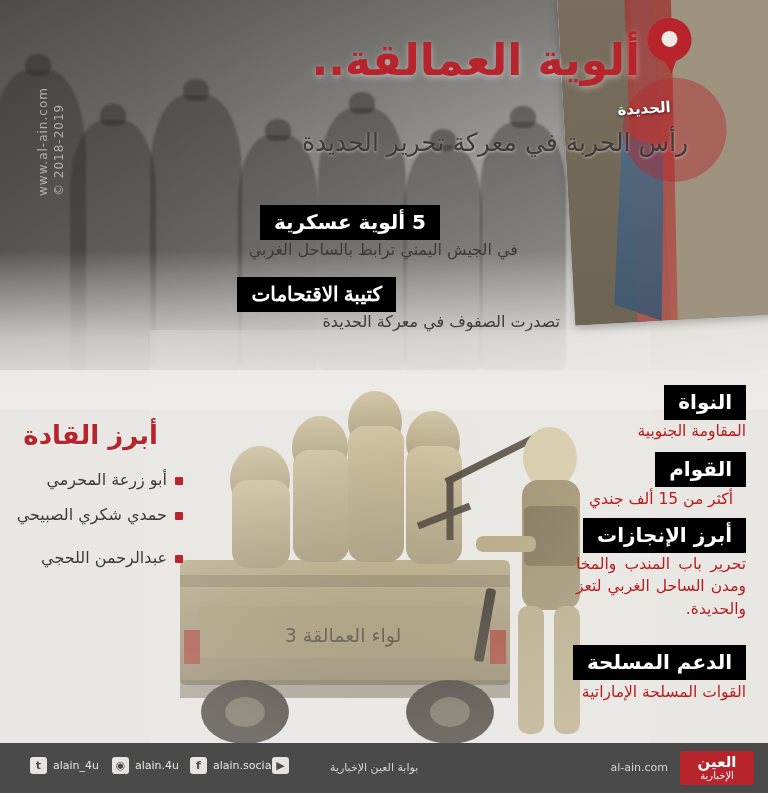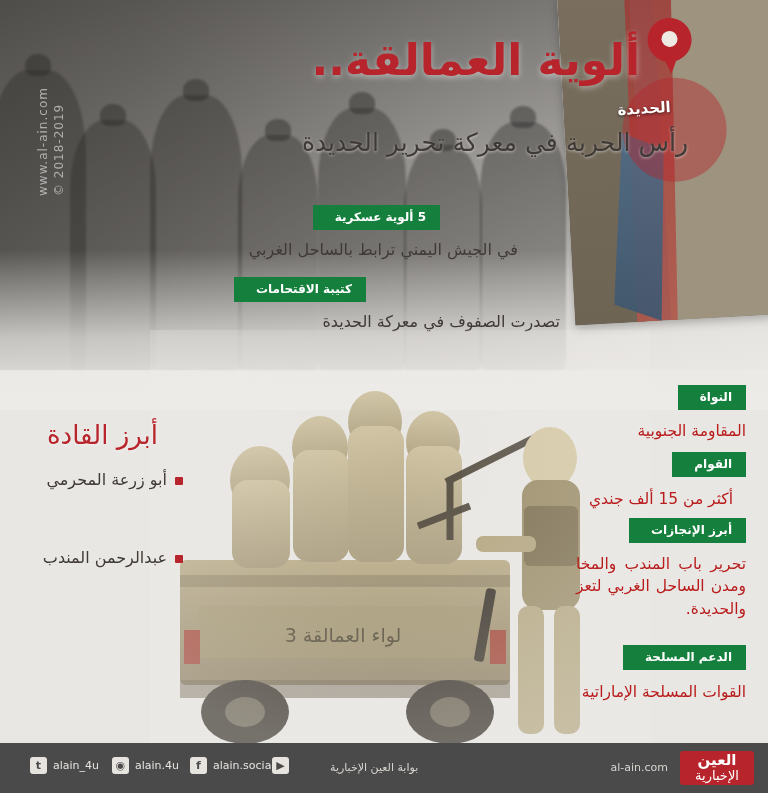"5 ألوية عسكرية" .tag { background: #15803d -> #000000; font-size: 12px -> 20px; padding: 5px 14px 6px 22px -> 5px 14px 6px 14px }
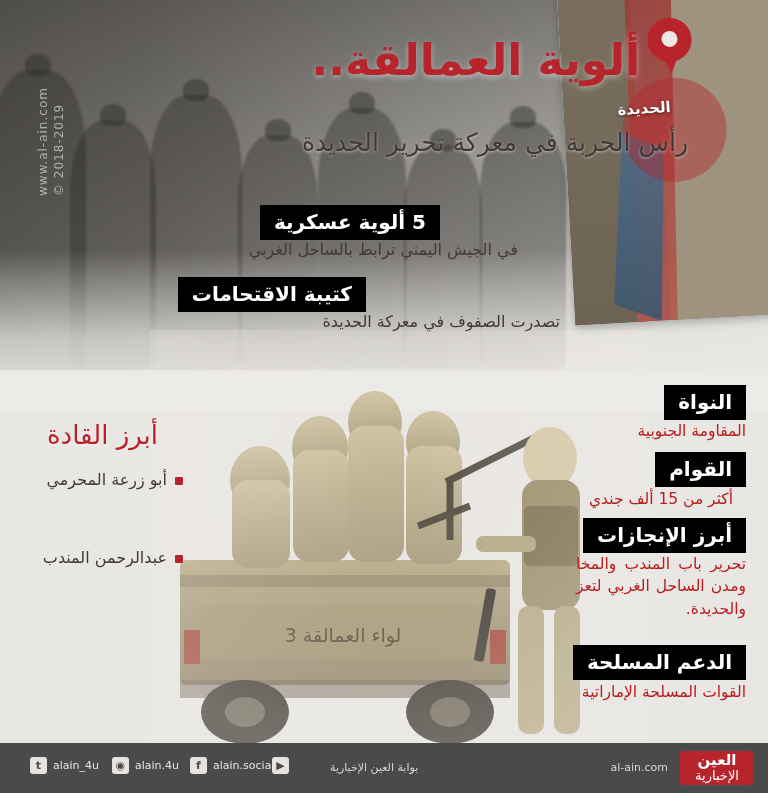"كتيبة الاقتحامات" .tagline2 { font-family: none -> Liberation Serif, serif; right: 402px -> 372px }
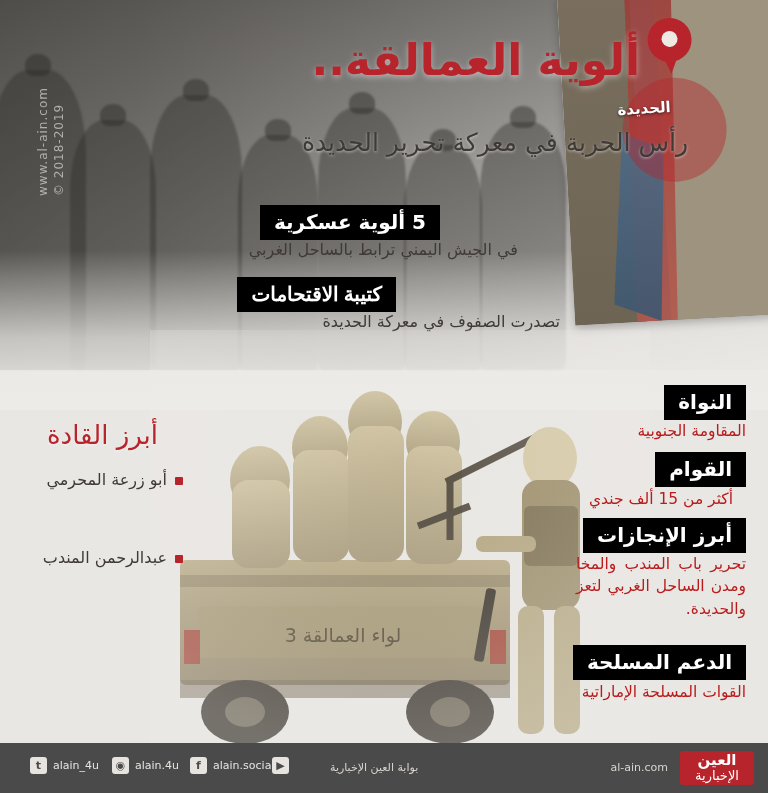"أبرز القادة" .leaders-title { font-weight: normal -> bold }
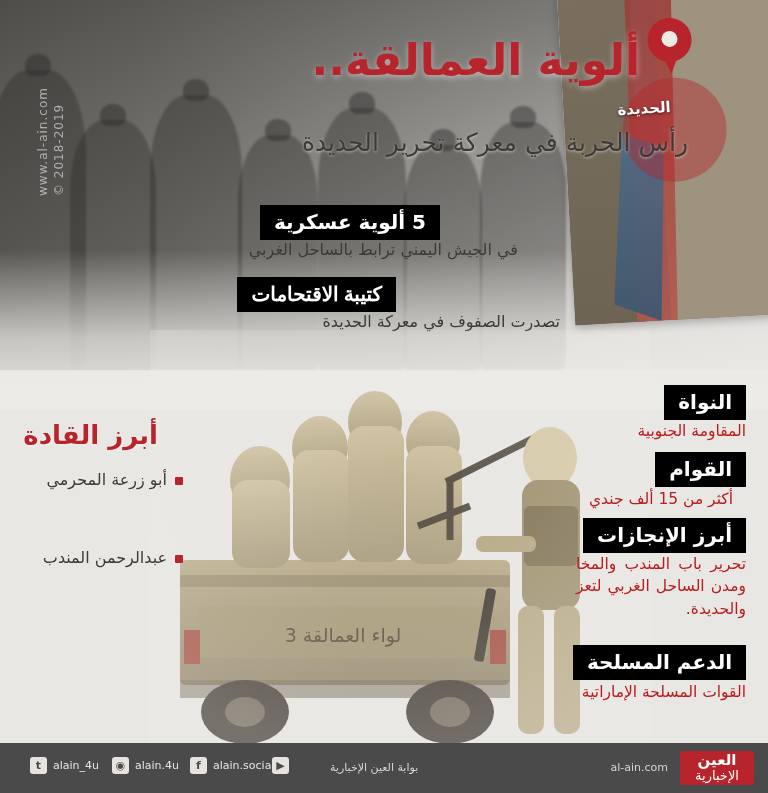"حمدي شكري الصبيحي" div.leader { html: none -> <div> <span></span><span>حمدي شكري الصبيحي</span> </div> }
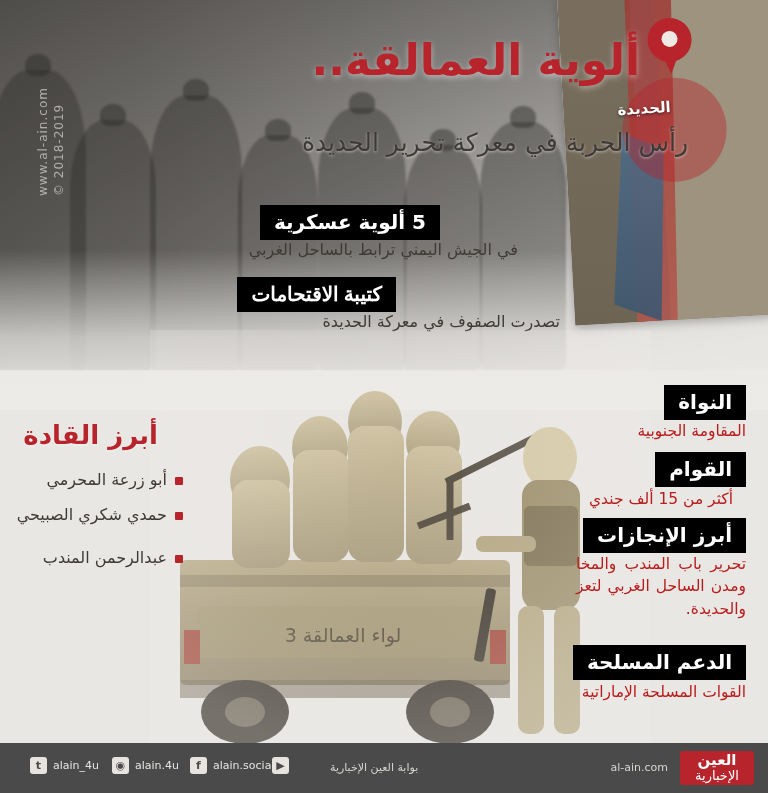"عبدالرحمن المندب" span { text: المندب -> اللحجي }
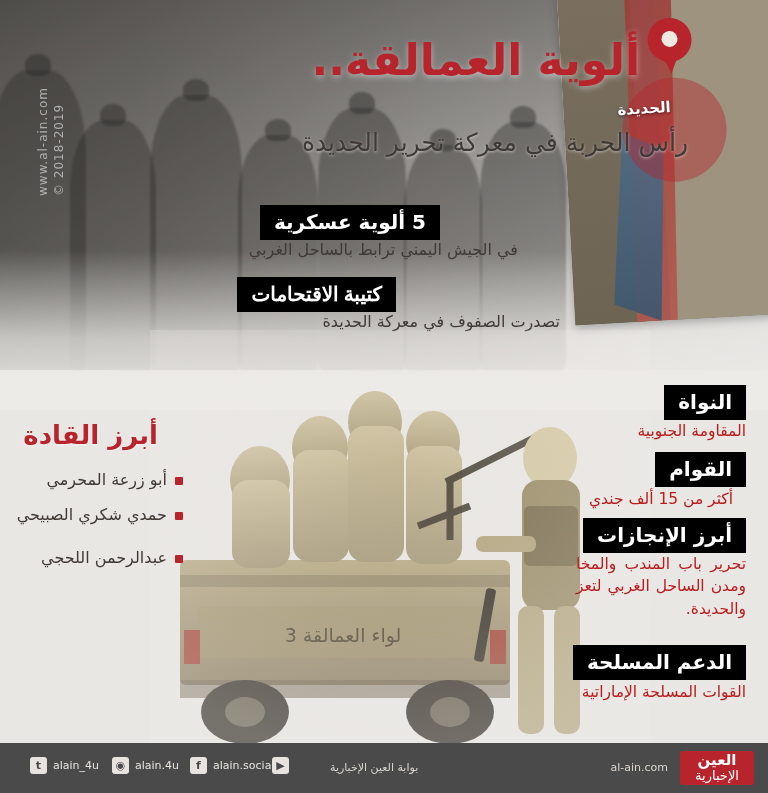"الإخبارية" .footer-logo .fl2 { font-size: 13px -> 10px }
